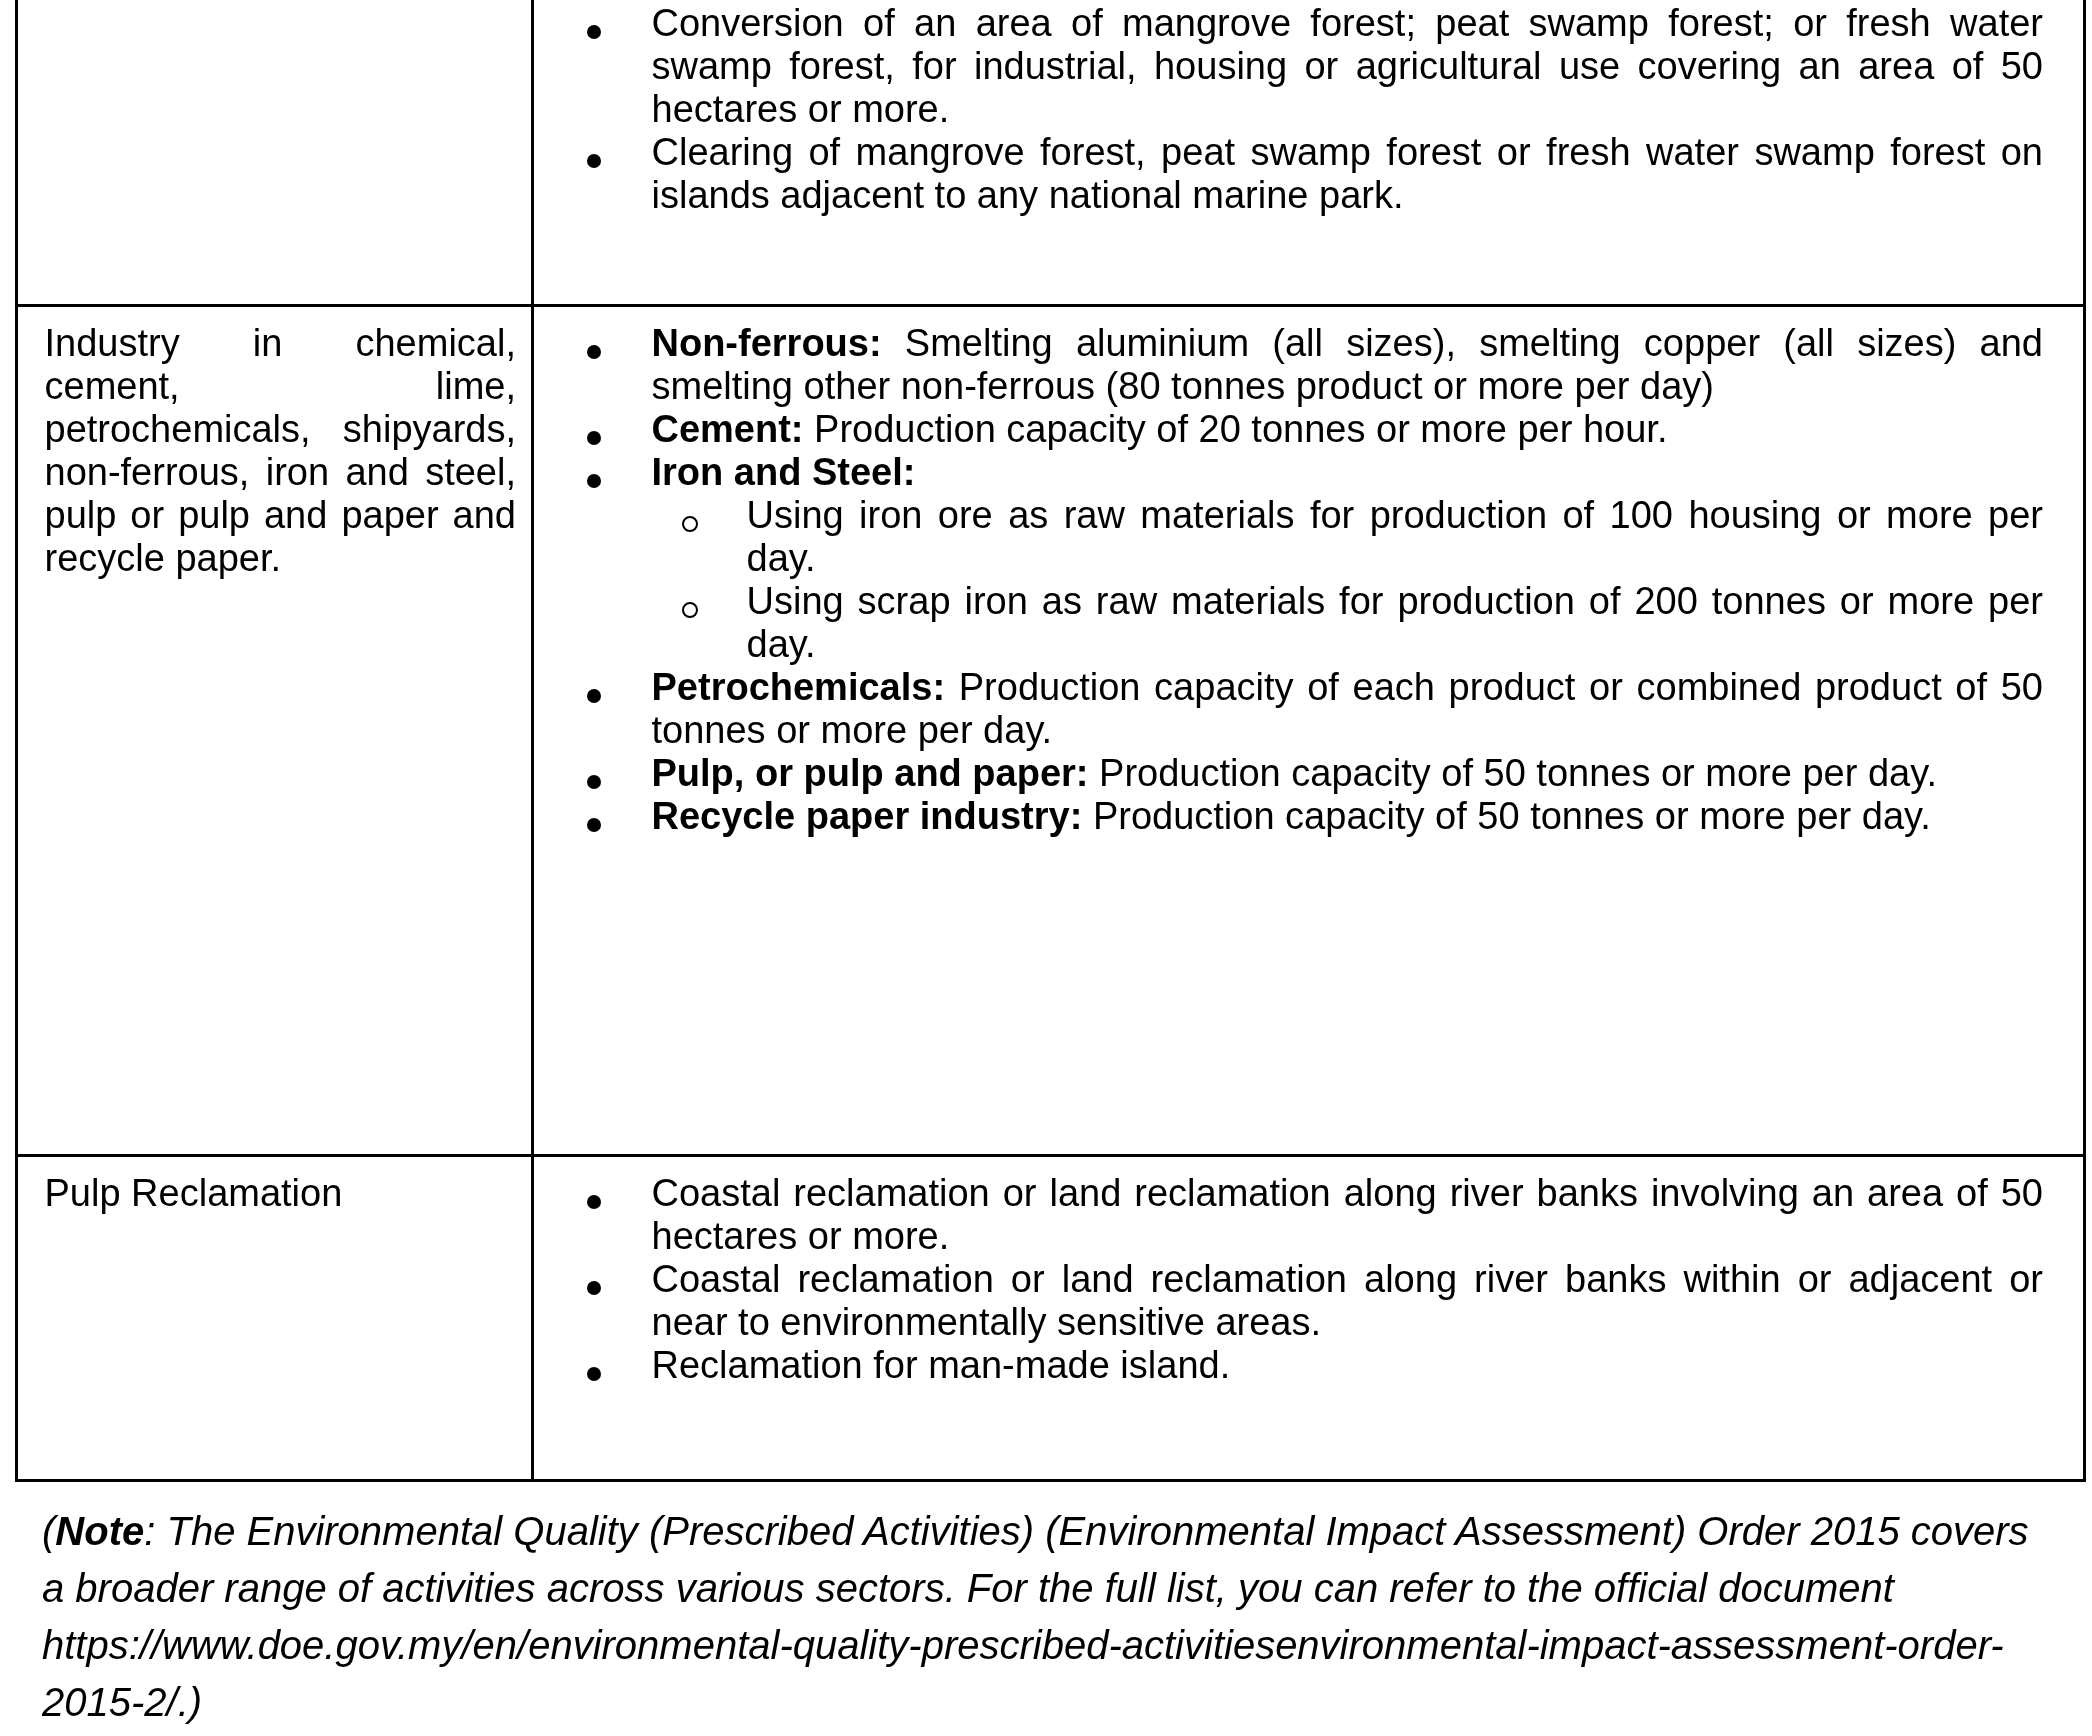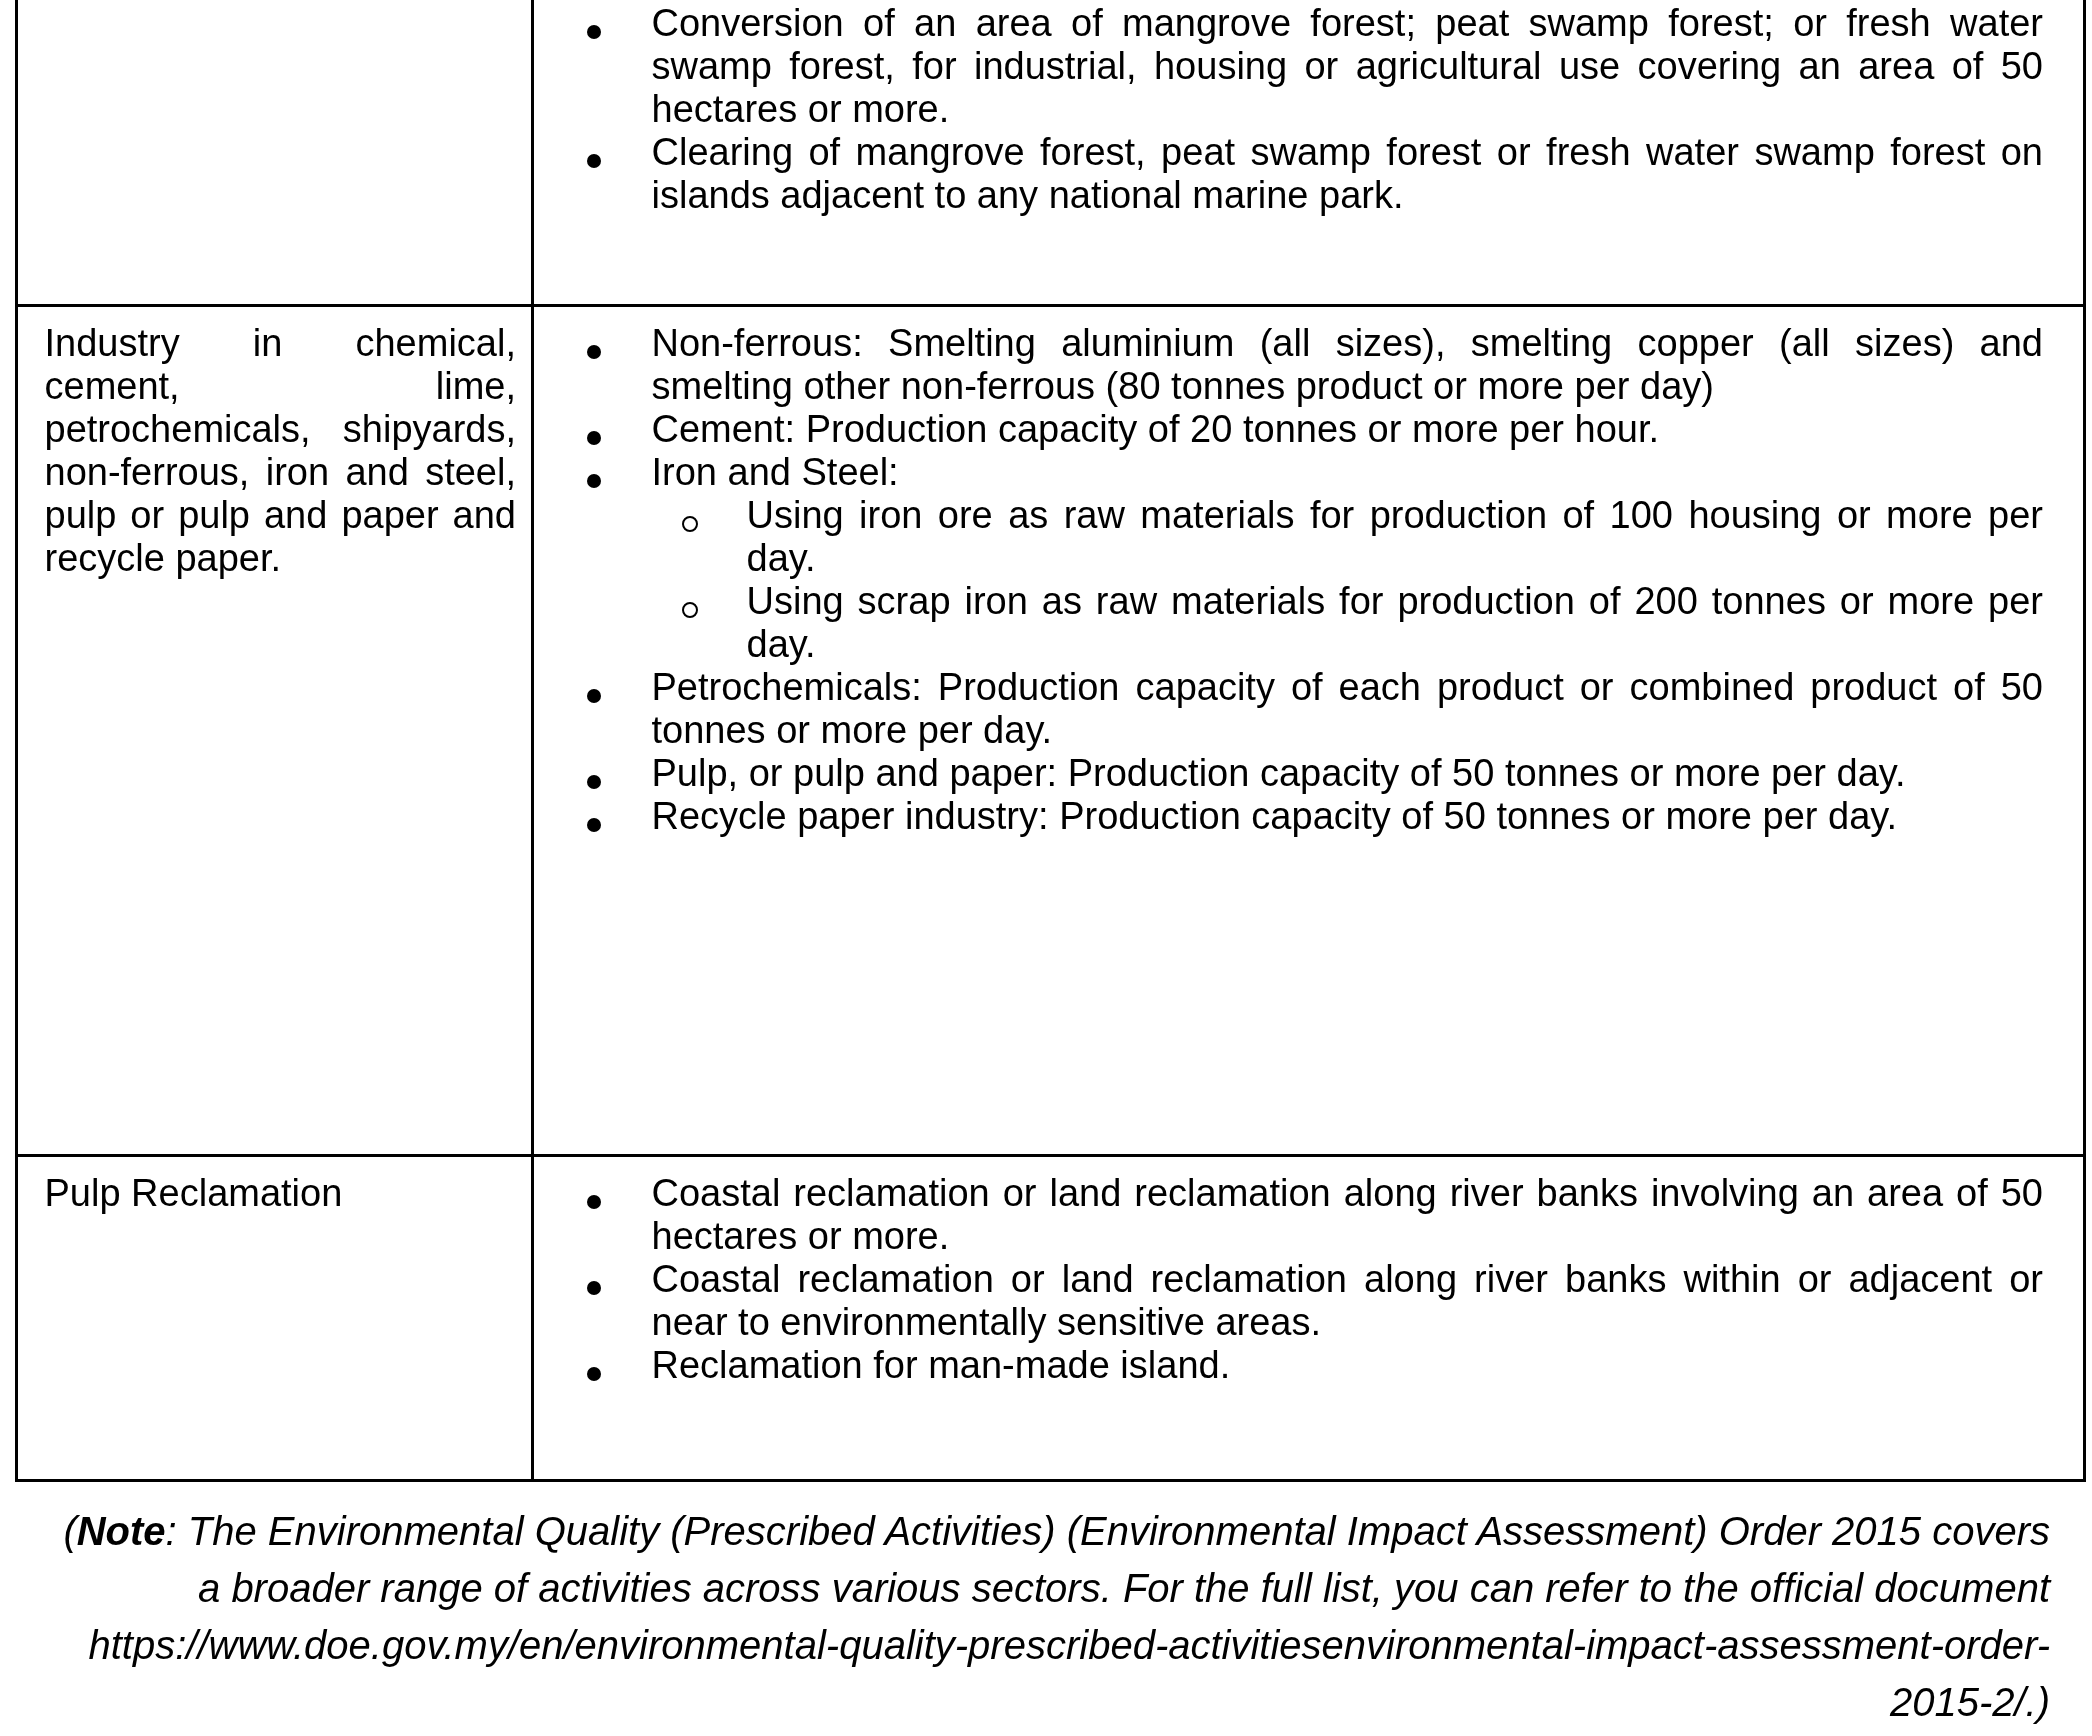"Non-ferrous:" li.bitem > strong { font-weight: normal -> bold }
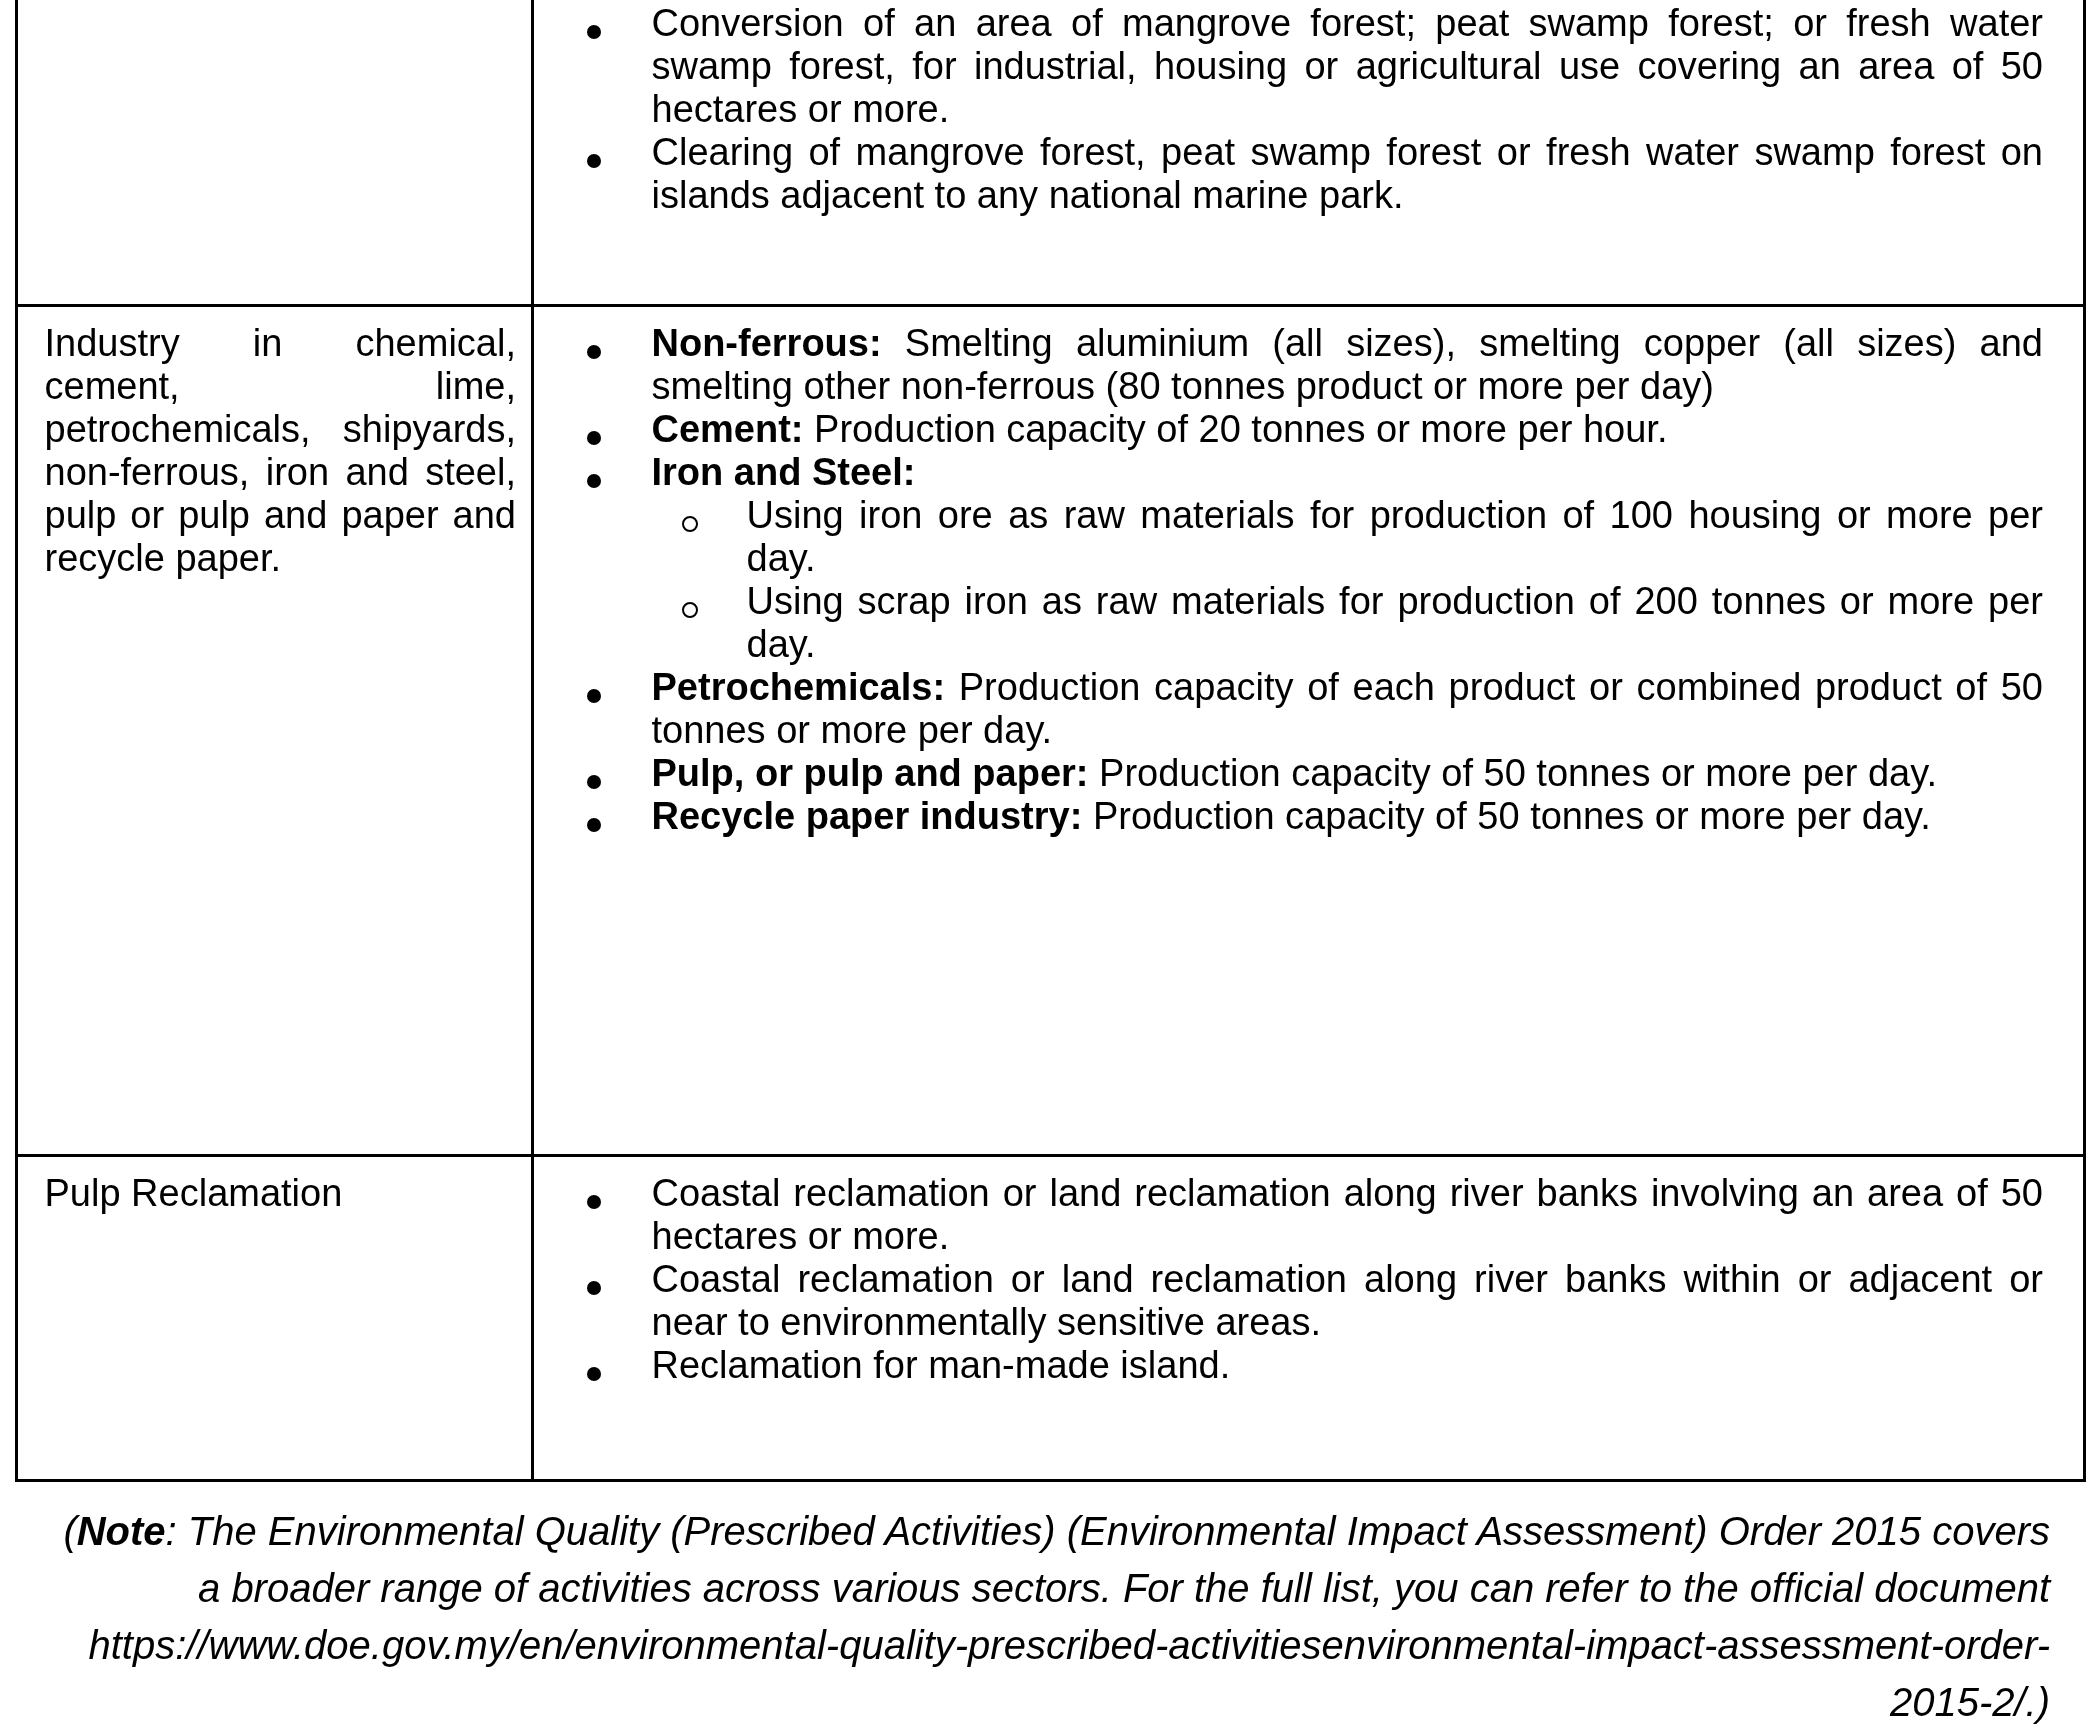"(Note: The Environmental Quality" p.note { text-align: right -> left }
